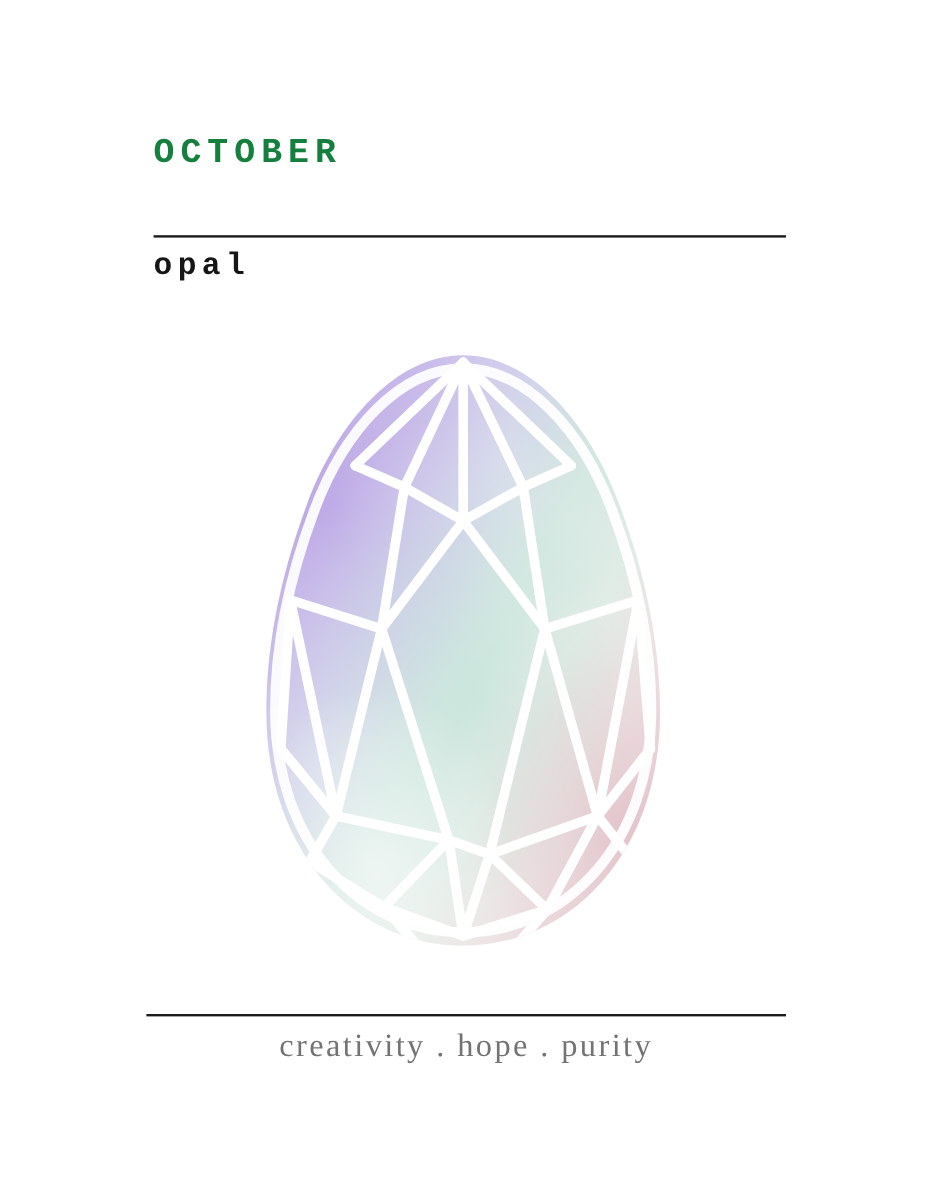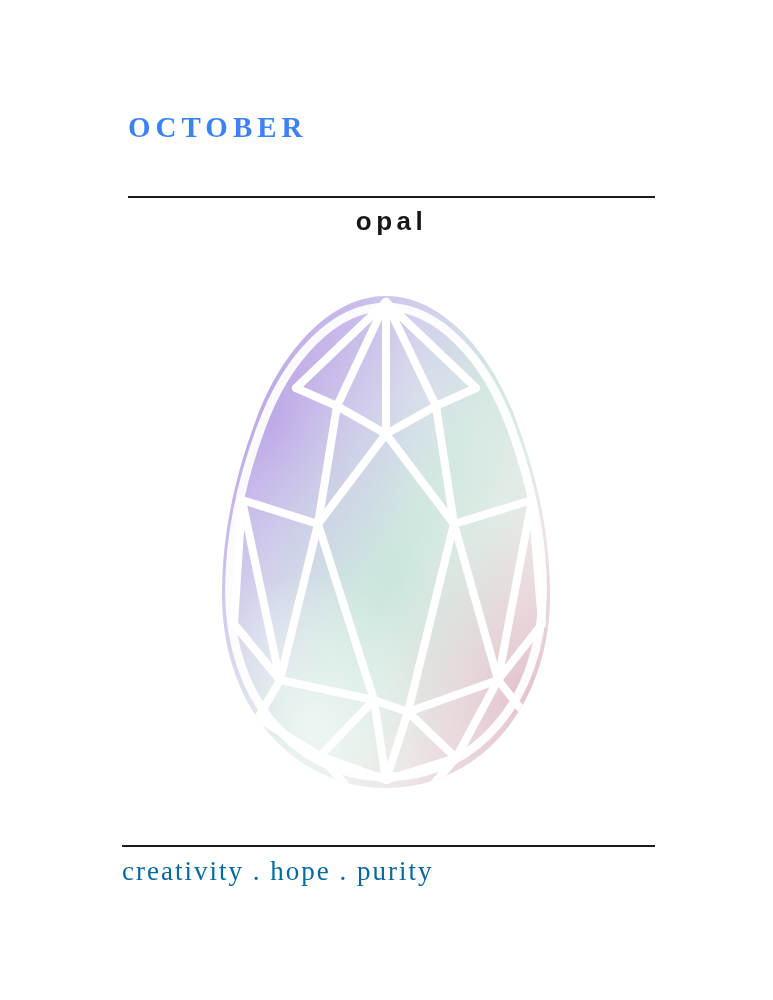"OCTOBER" .month-title { color: #3b82f6 -> #15803d; font-family: Liberation Serif, serif -> Liberation Mono, monospace }
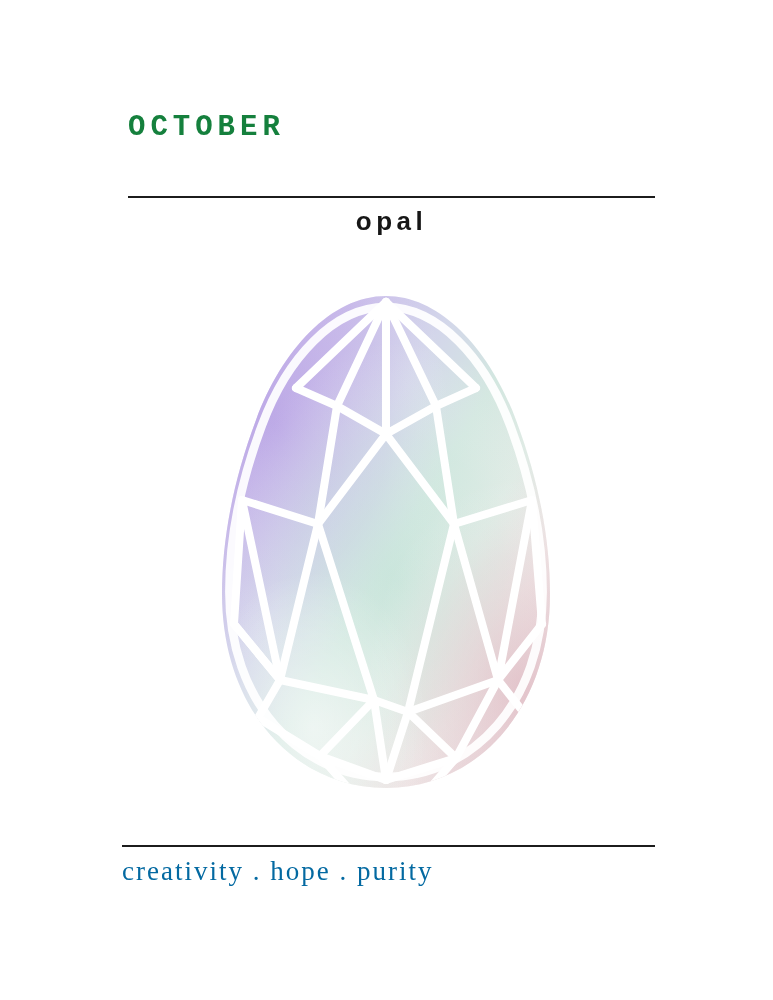"opal" .gem-name { font-family: Liberation Sans, sans-serif -> Liberation Mono, monospace; text-align: center -> left }
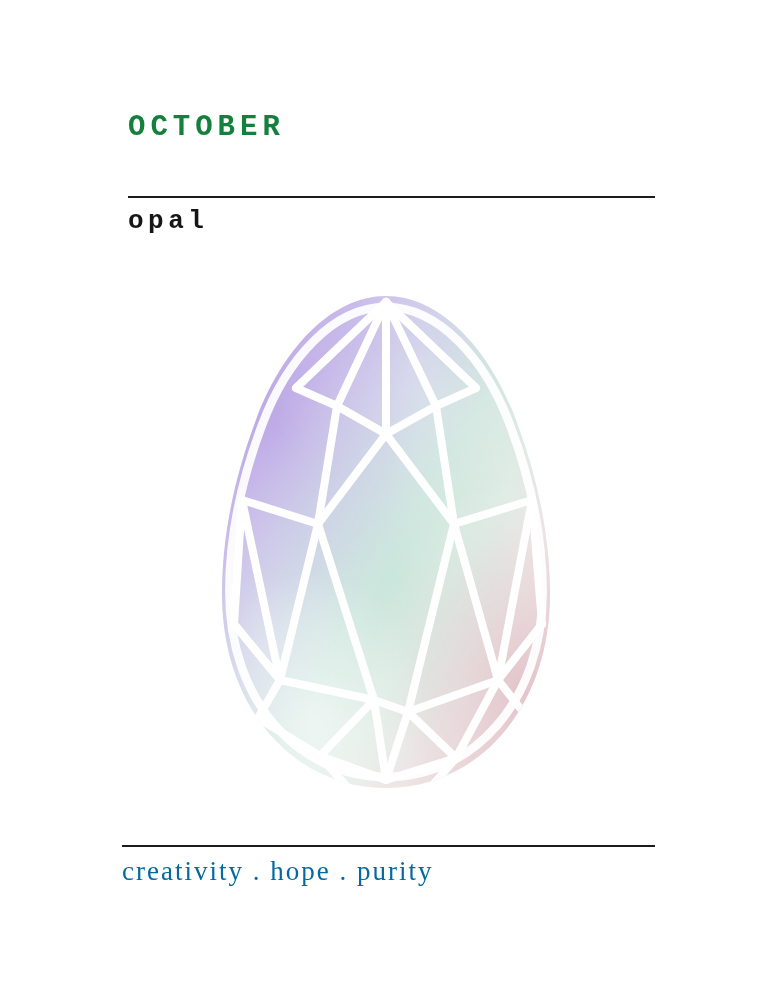"creativity . hope . purity" .keywords { color: #0369a1 -> #737373; text-align: none -> center }
